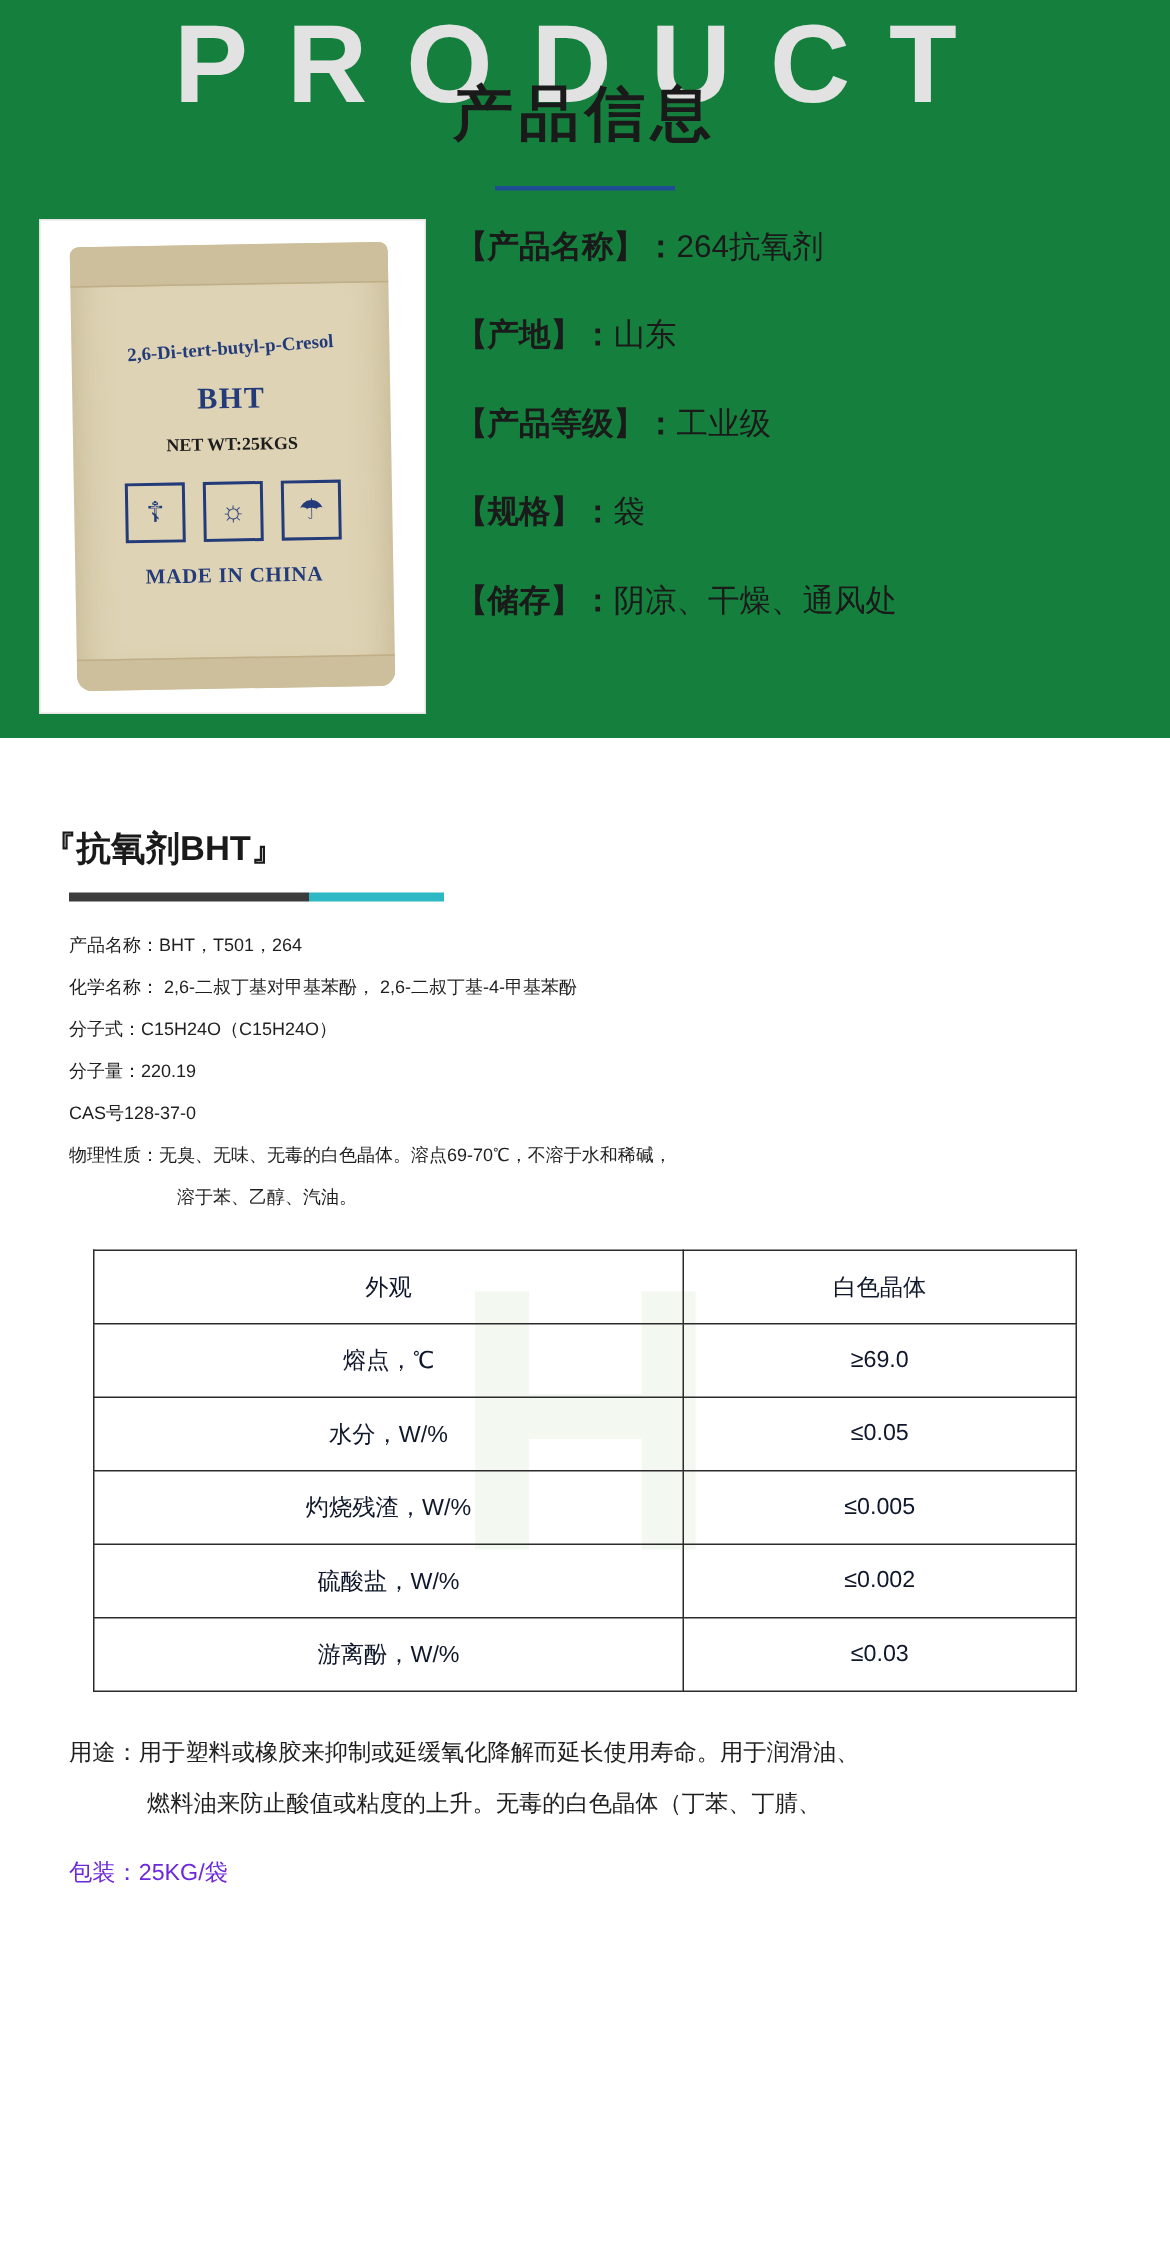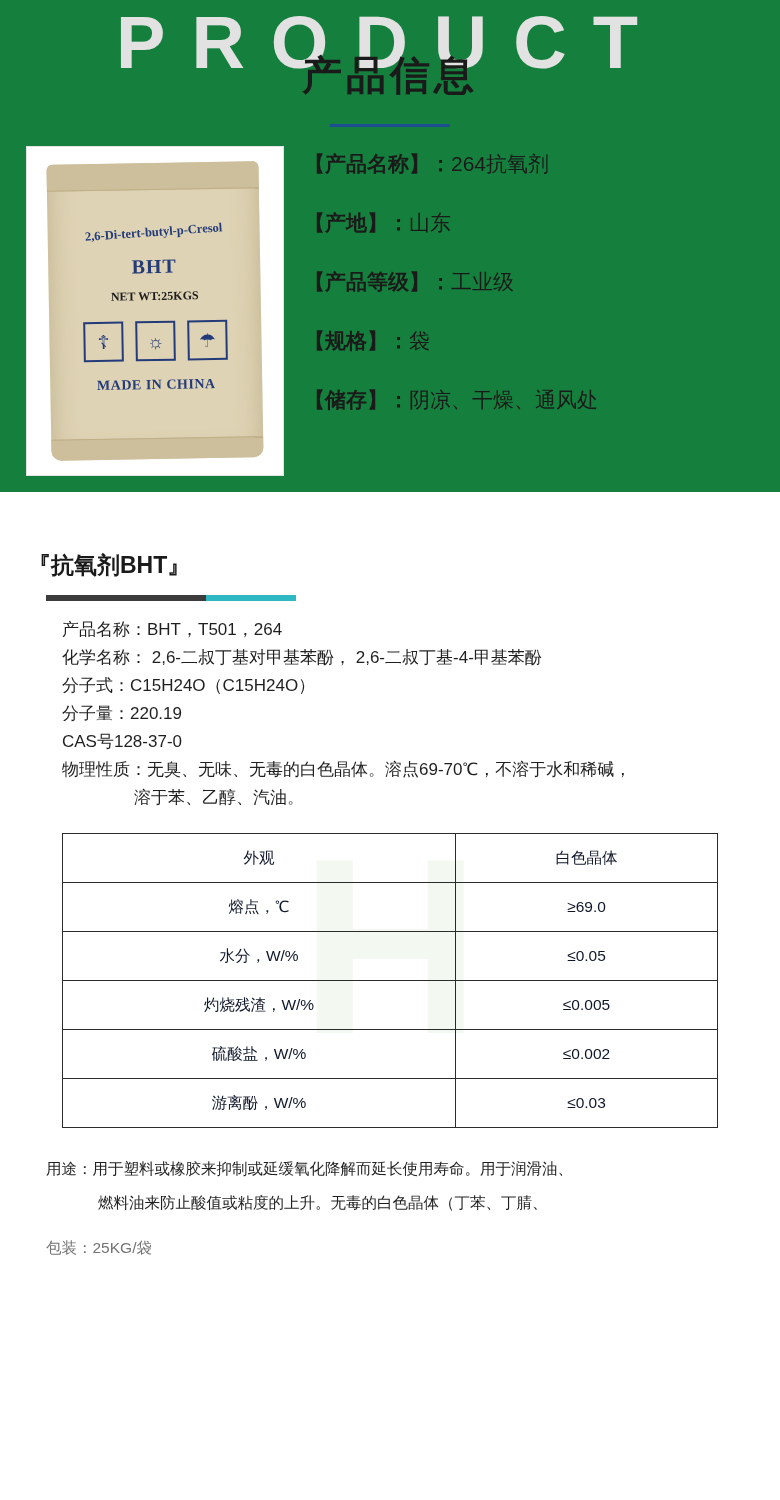"产品名称：BHT，T501，264" .para { font-size: 17px -> 12px; margin-left: 62px -> 46px }
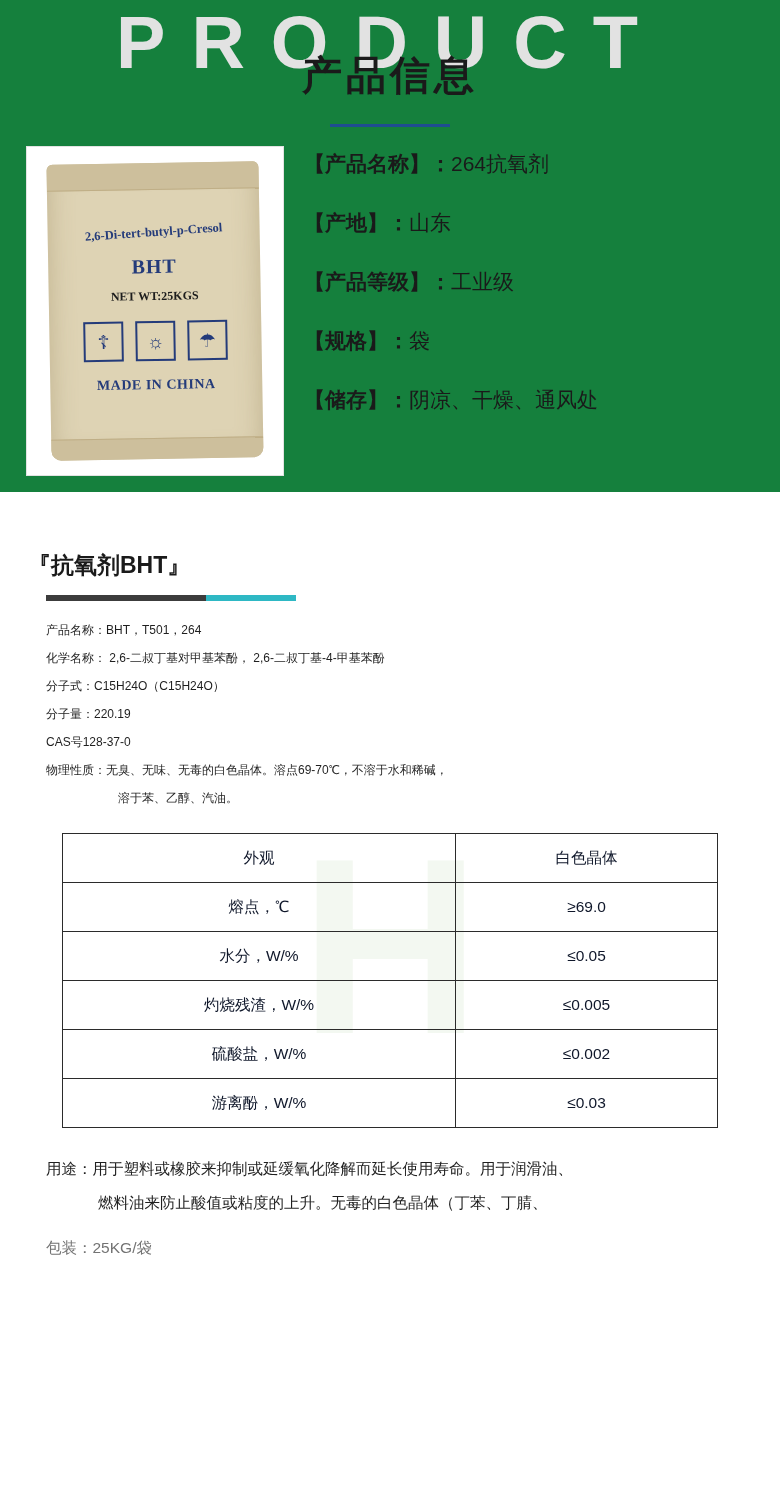"包装：25KG/袋" .pack { color: #737373 -> #6d28d9 }
